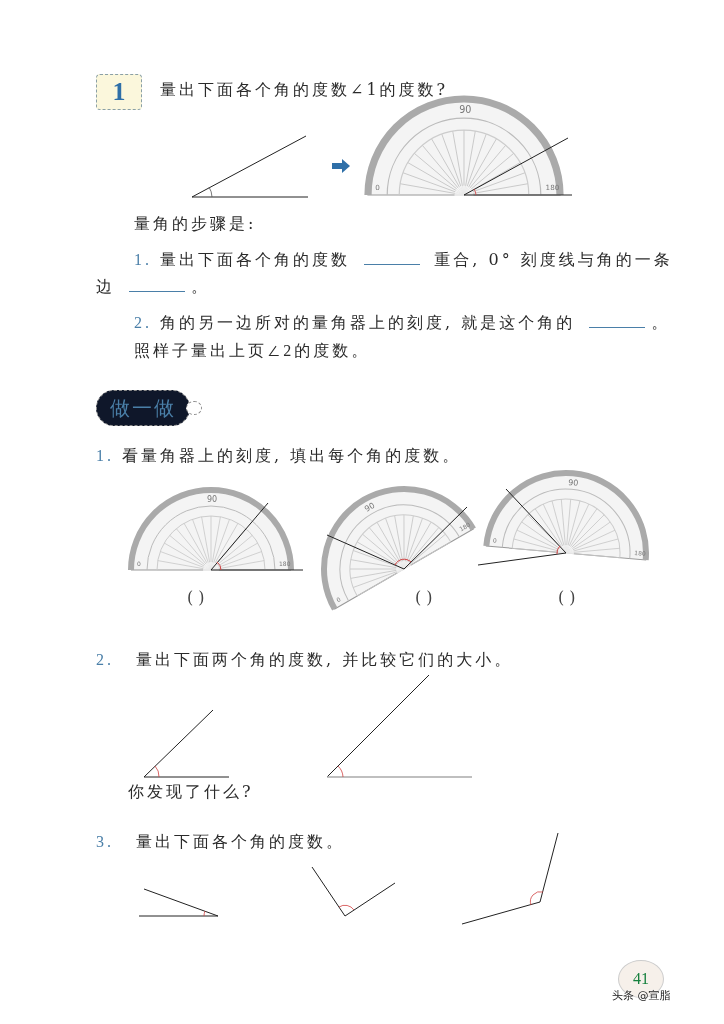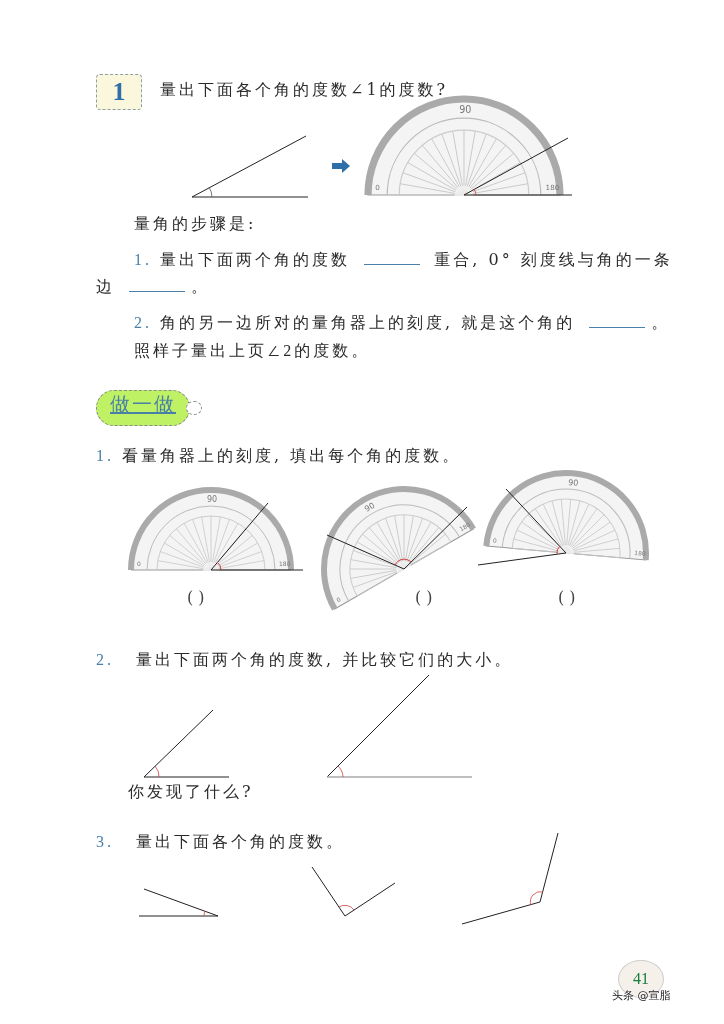"量出下面两个角的度数" span { text: 两 -> 各 }
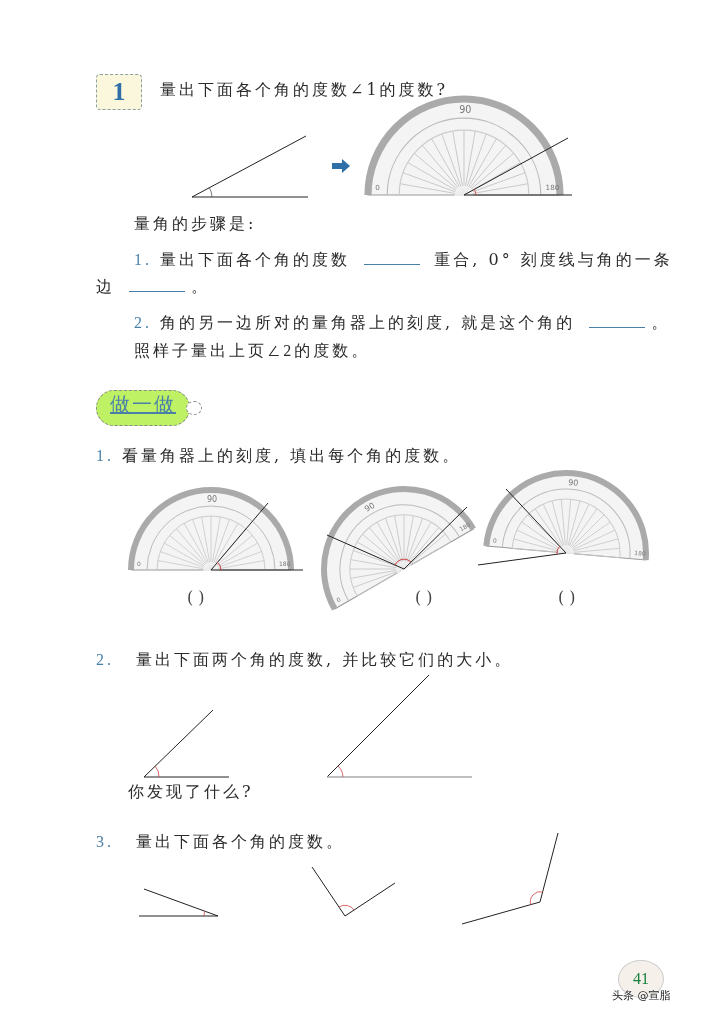"做一做" .doit-badge { align-items: none -> center; background: #bef264 -> #0f172a; text-decoration: underline -> none }
